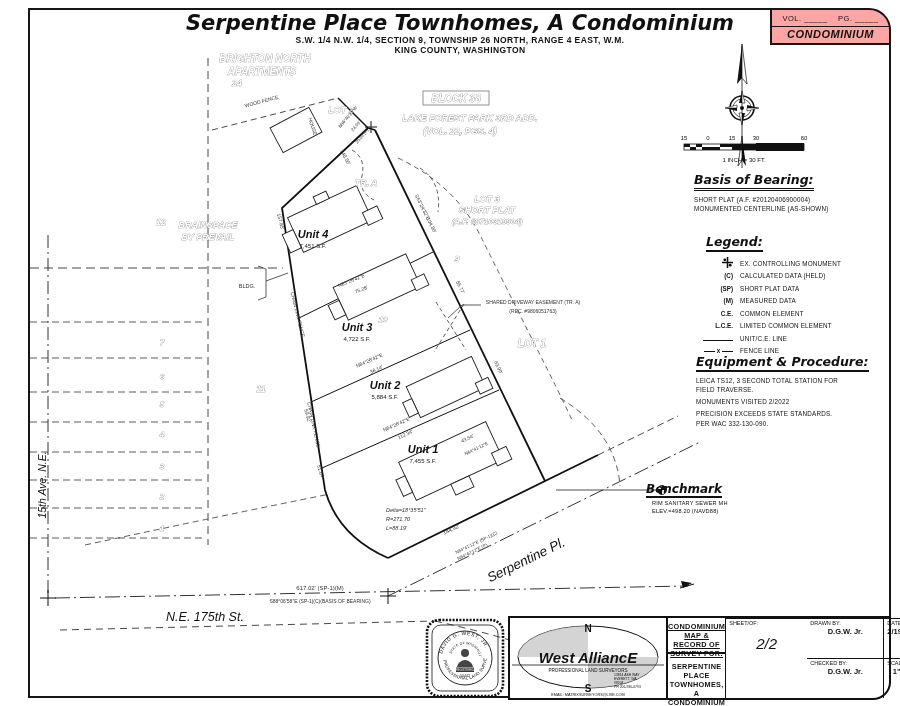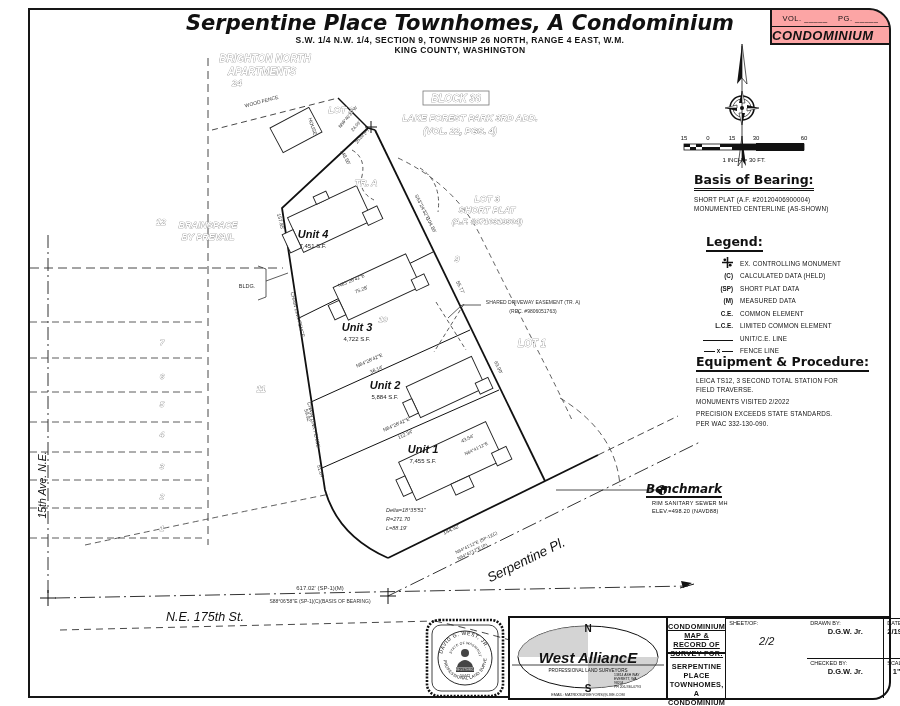"CONDOMINIUM" .cb-row2 { font-size: 13px -> 11px; text-align: left -> center }
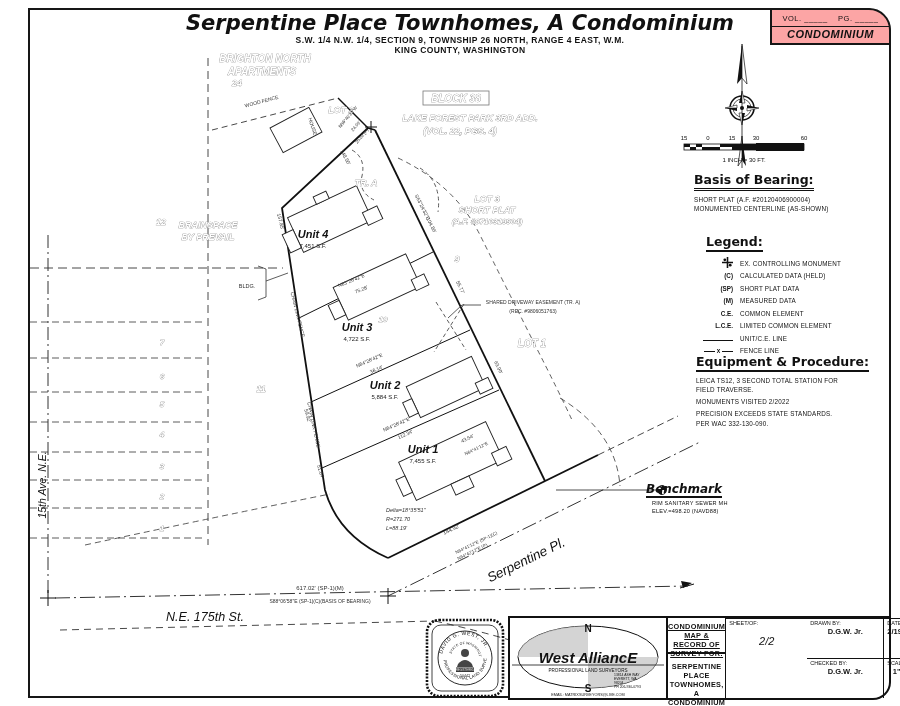"Basis of Bearing:" .h1 { font-style: none -> italic }
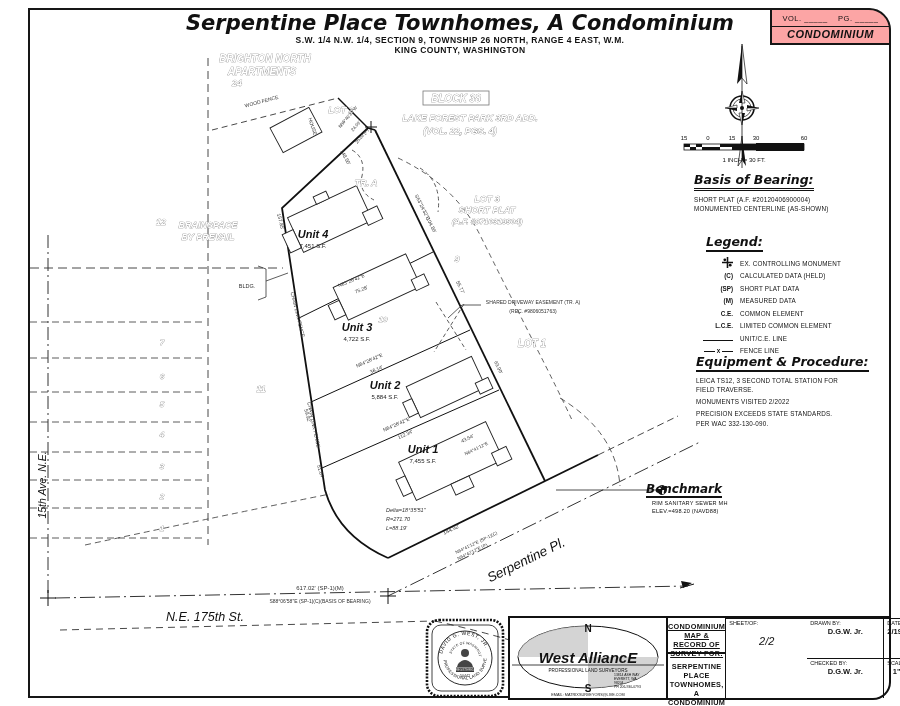"2/2" .sheetval { font-size: 11px -> 15px }
